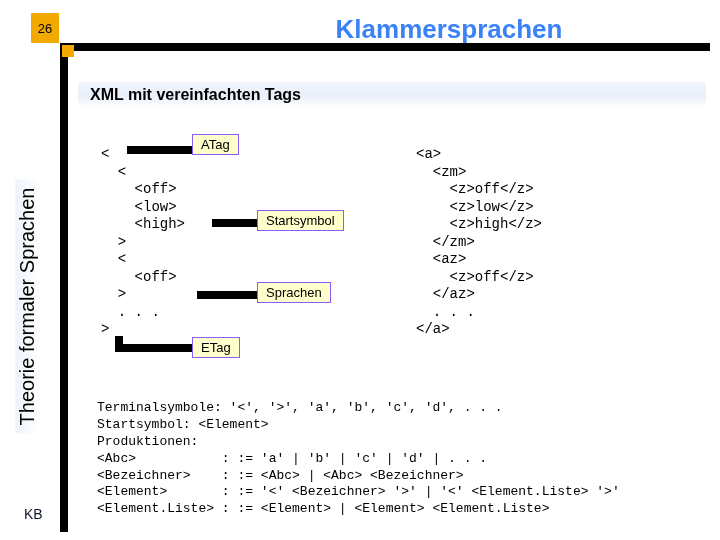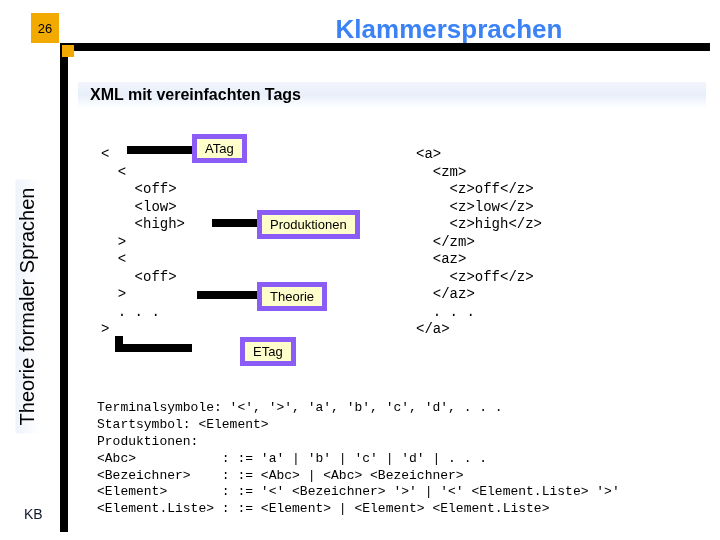"ATag" .callout { border: 5px solid #8b5cf6 -> 1px solid #8b5cf6 }
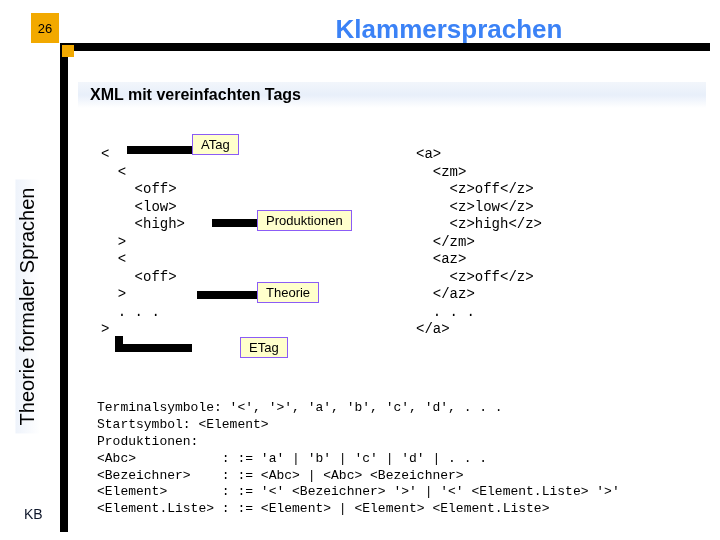"Produktionen" div.callout { text: Produktionen -> Startsymbol }
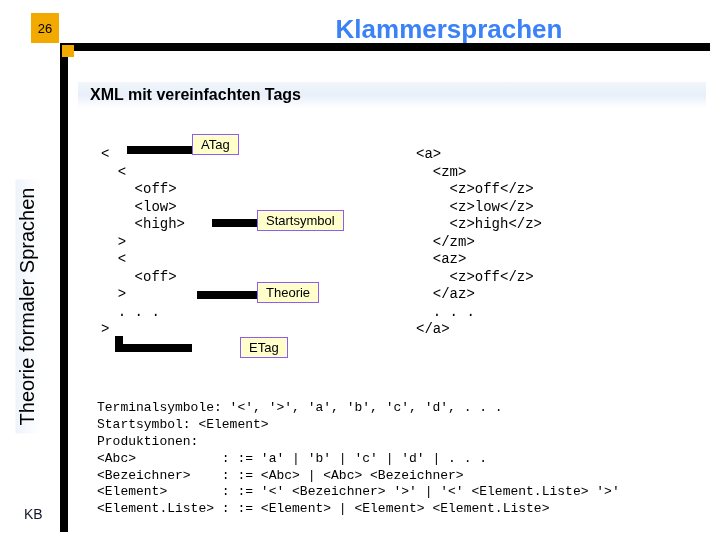"Theorie" div.callout { text: Theorie -> Sprachen }
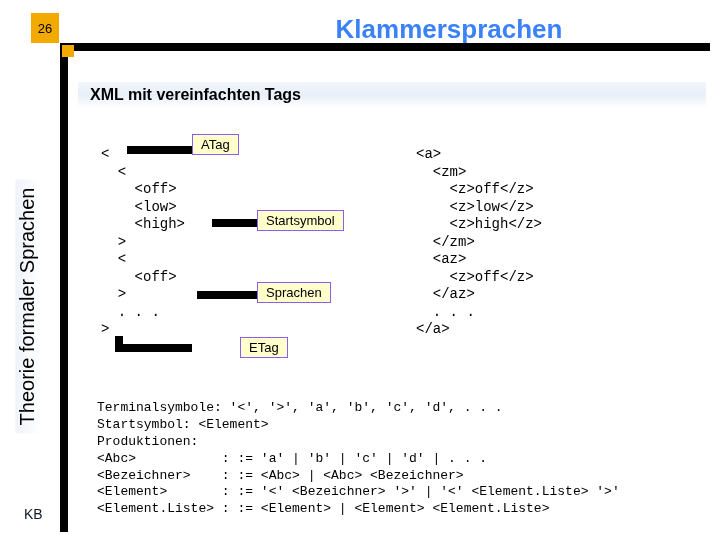"ETag" .callout-etag { margin-left: 48px -> none }
